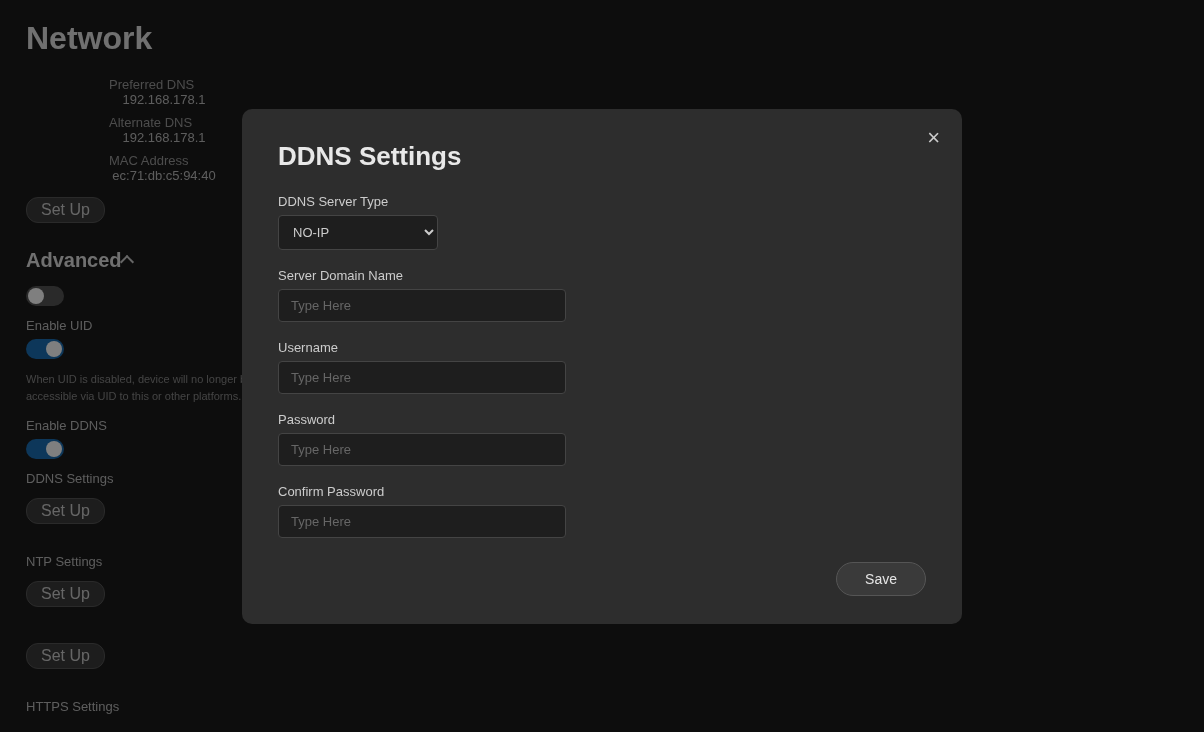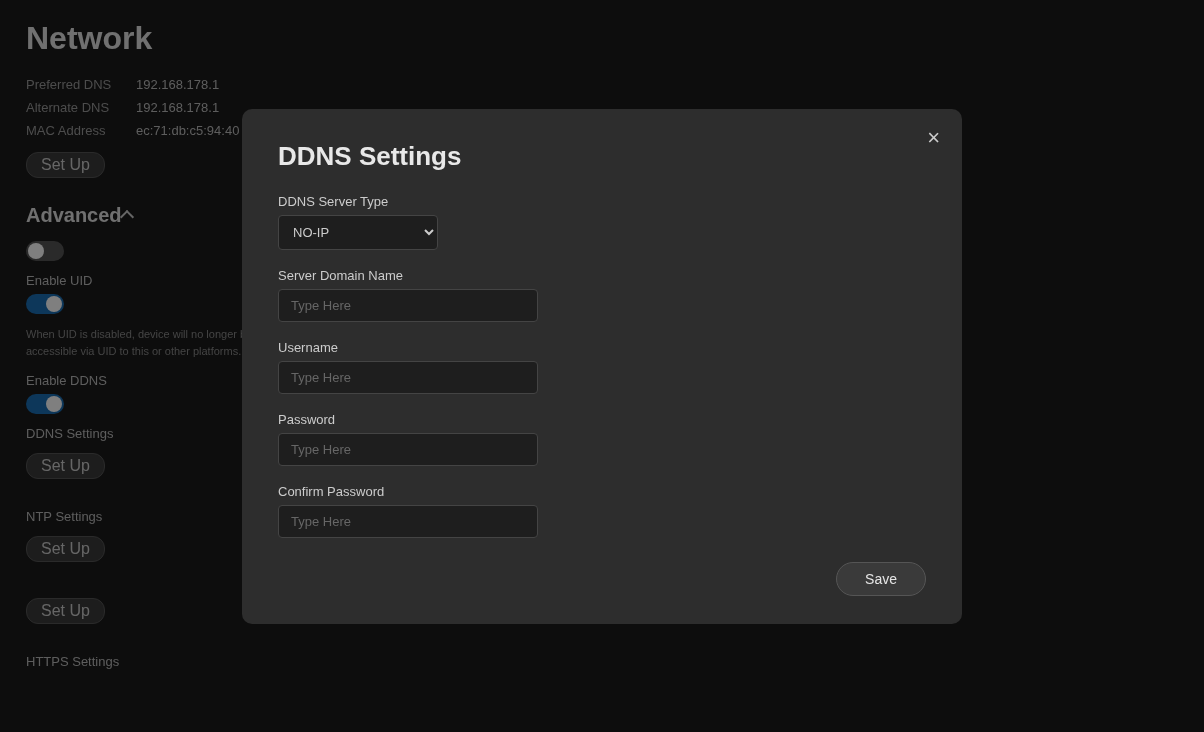"Preferred DNS" .info-row { flex-direction: none -> column }
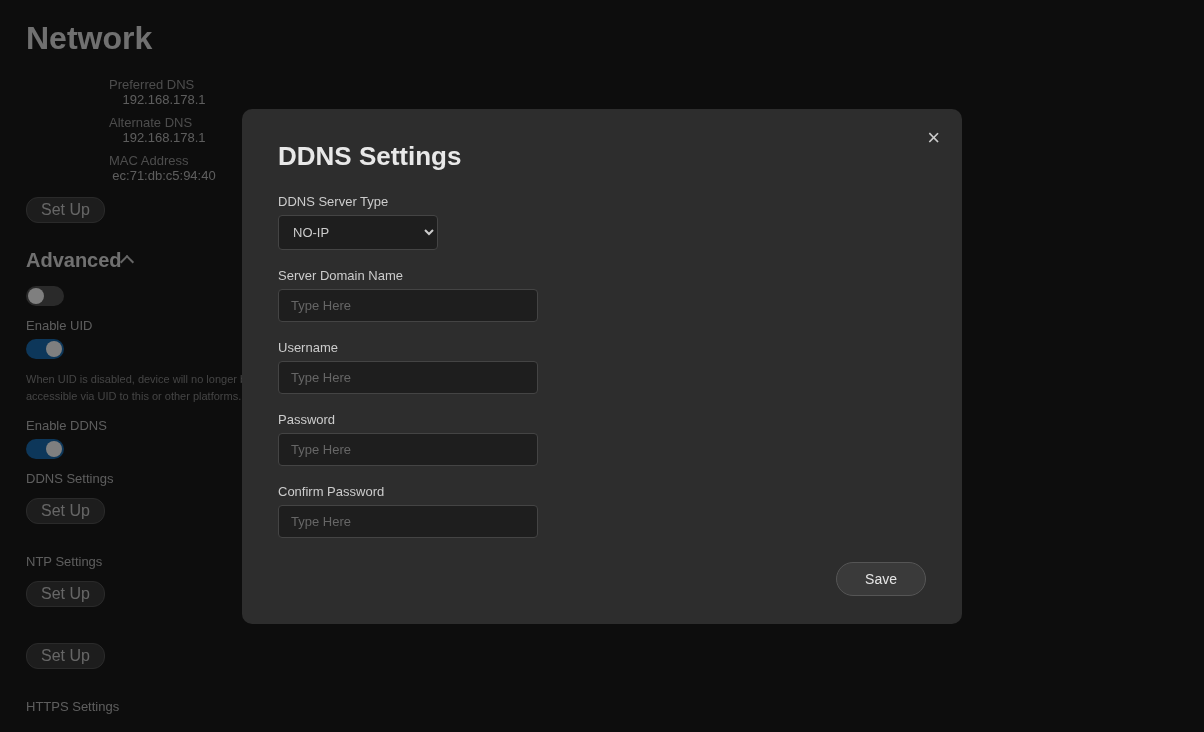"Type Here" .form-input { width: 260px -> 288px }
